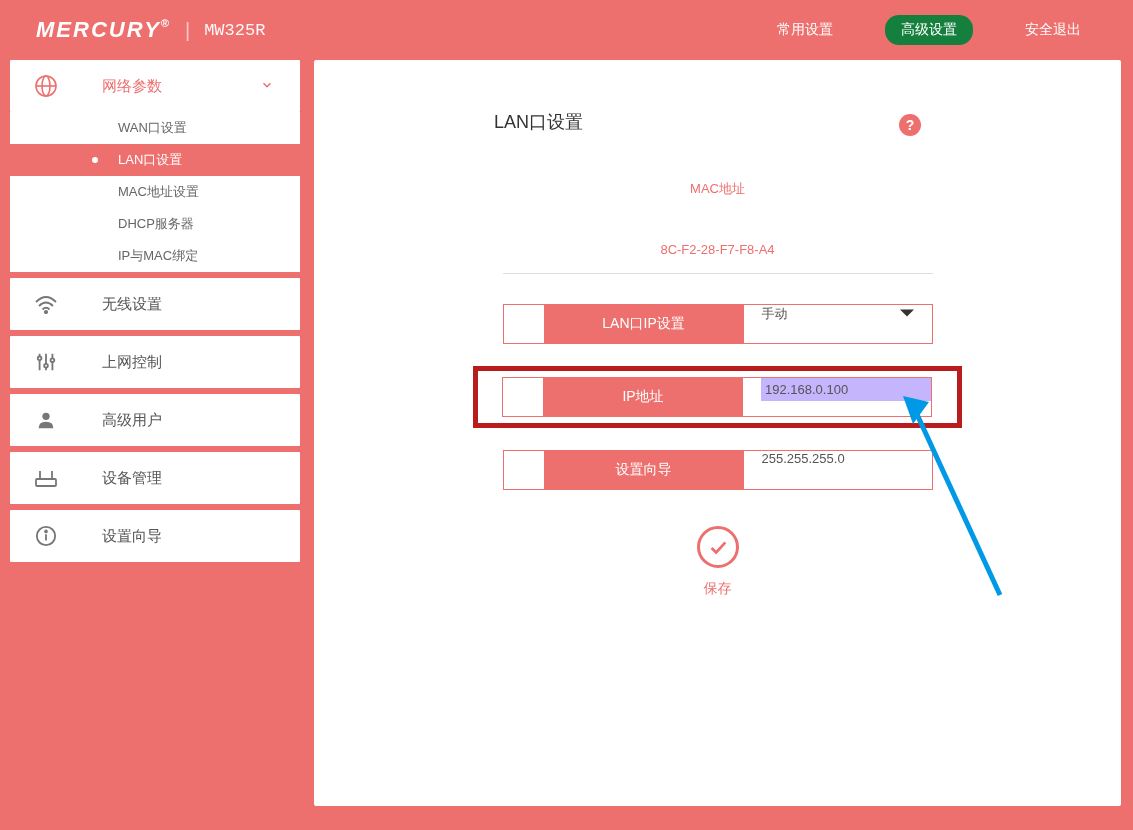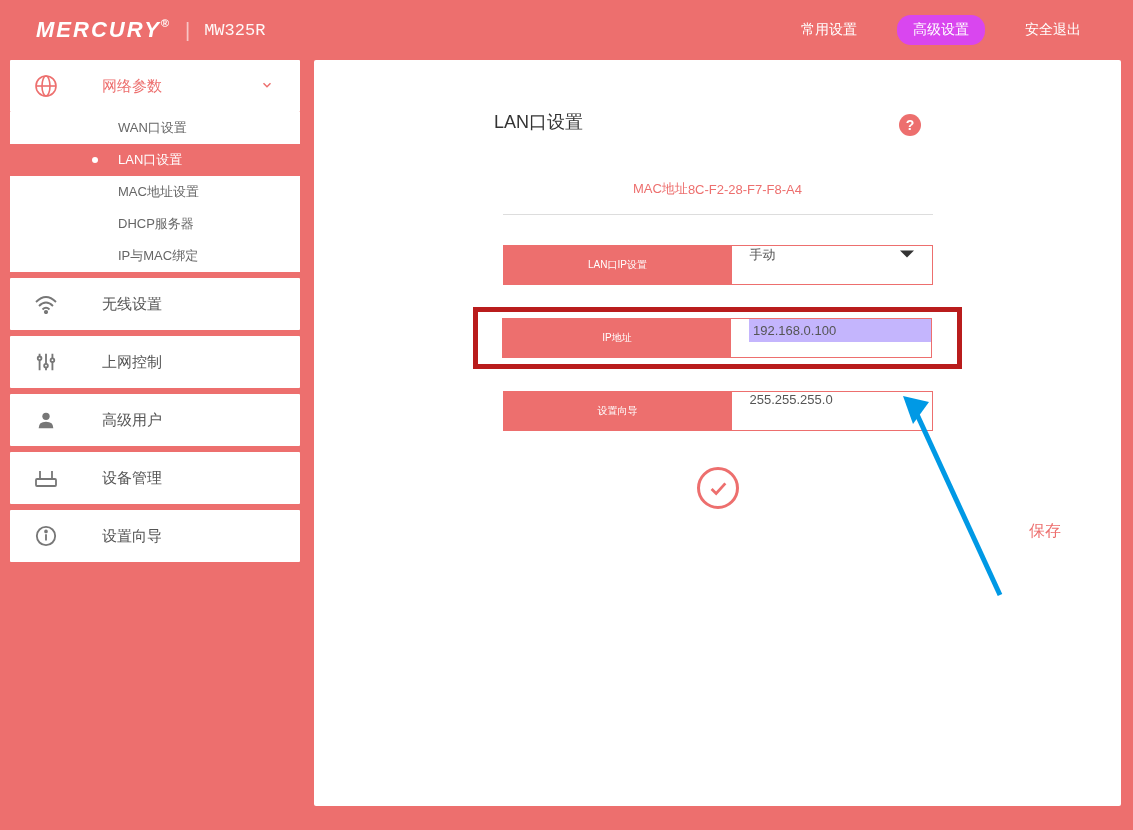"常用设置" .header-links { gap: 24px -> 36px }
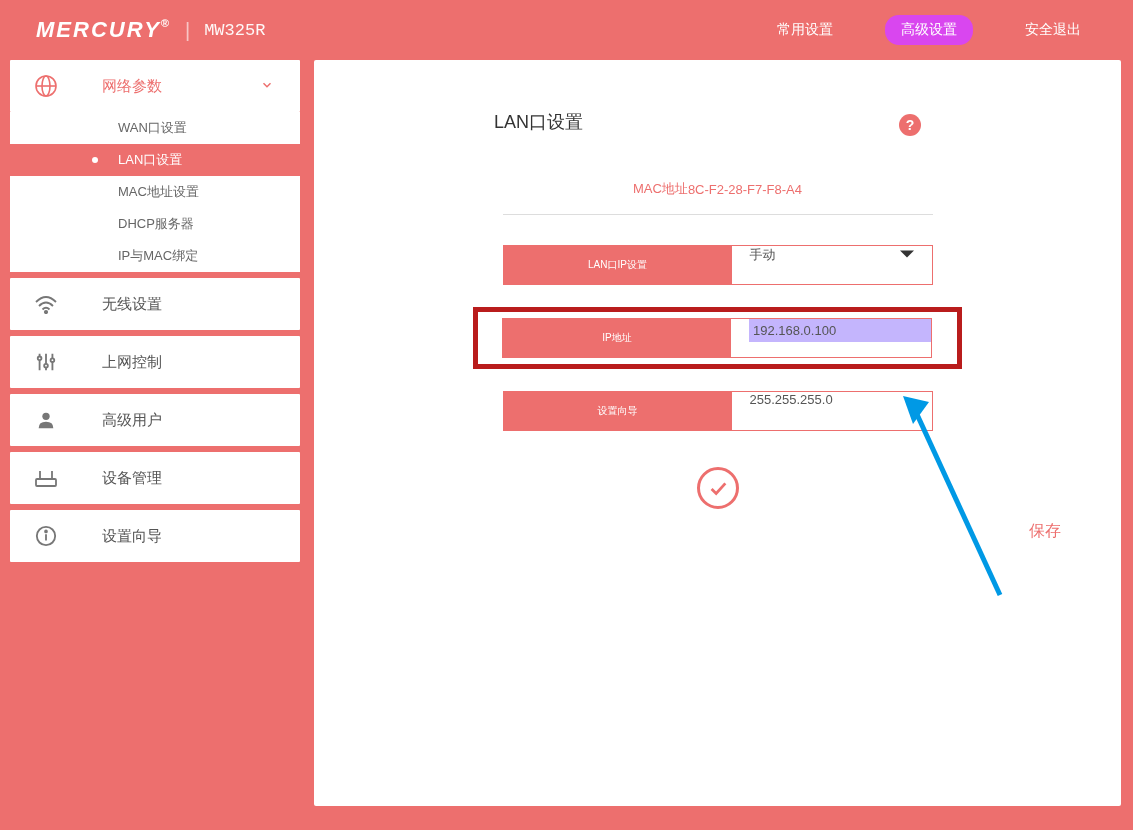"高级设置" .header-link.active { background: #d946ef -> #15803d }
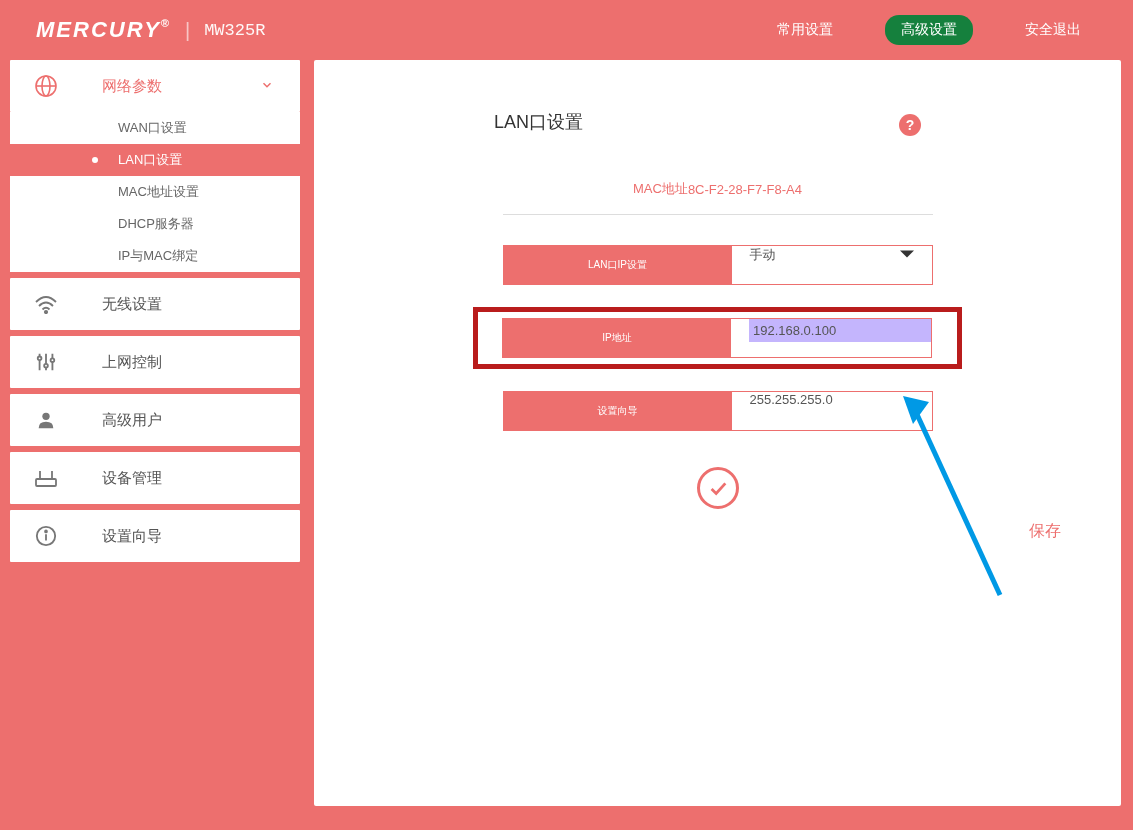"MAC地址" .mac-row { flex-direction: none -> column; gap: none -> 44px }
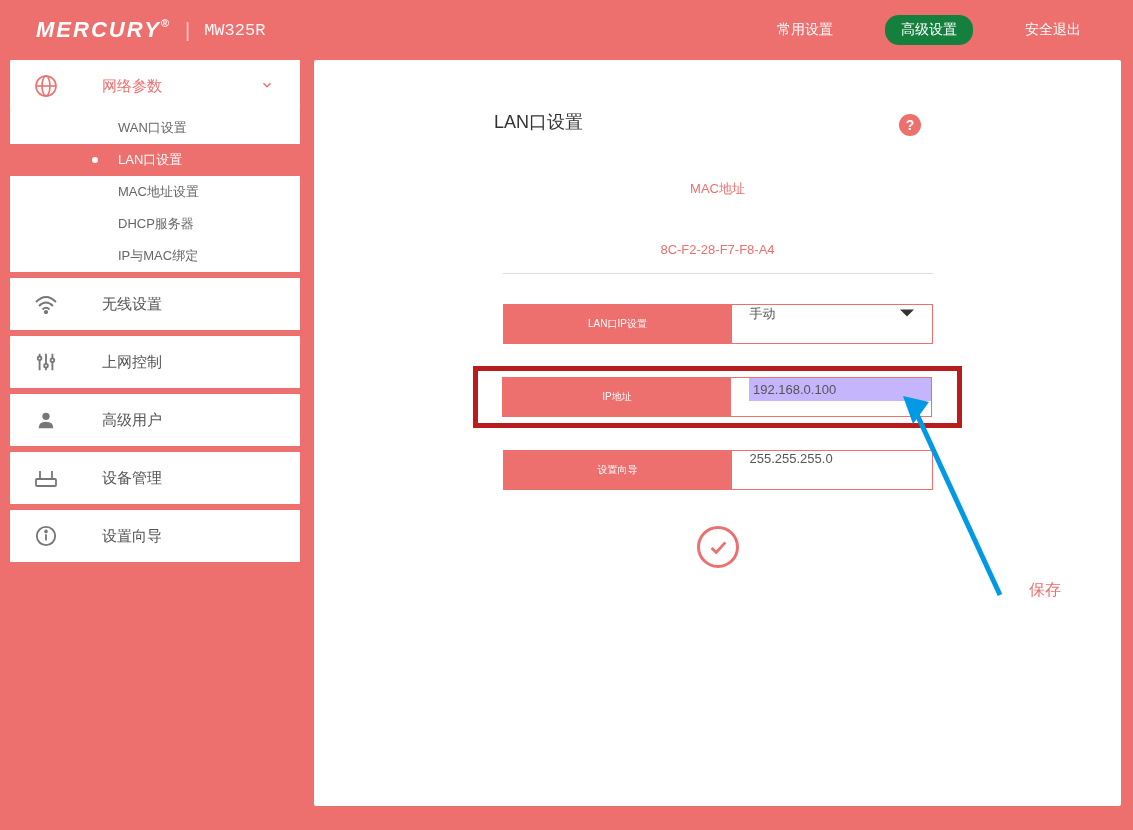"LAN口IP设置" .form-label { font-size: 10px -> 14px; margin-left: none -> 40px; width: 228px -> 200px }
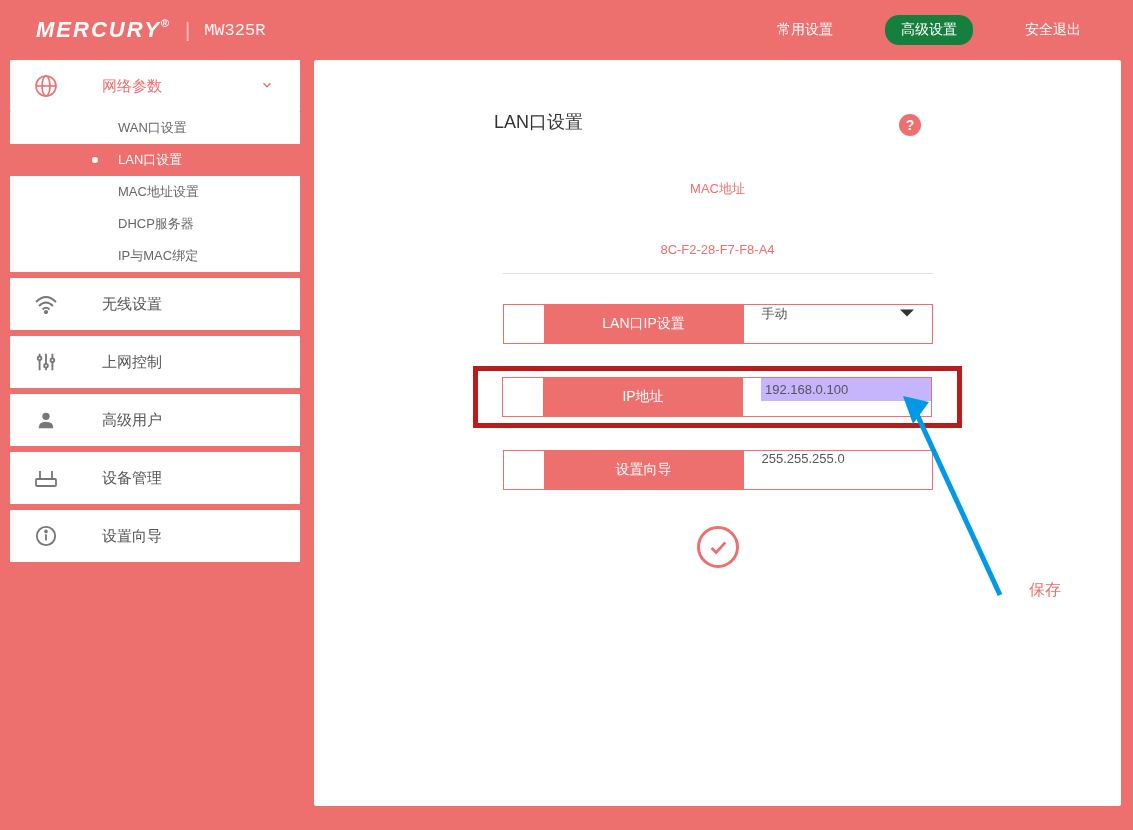"保存" .save-label { font-size: 16px -> 14px; text-align: right -> none }
